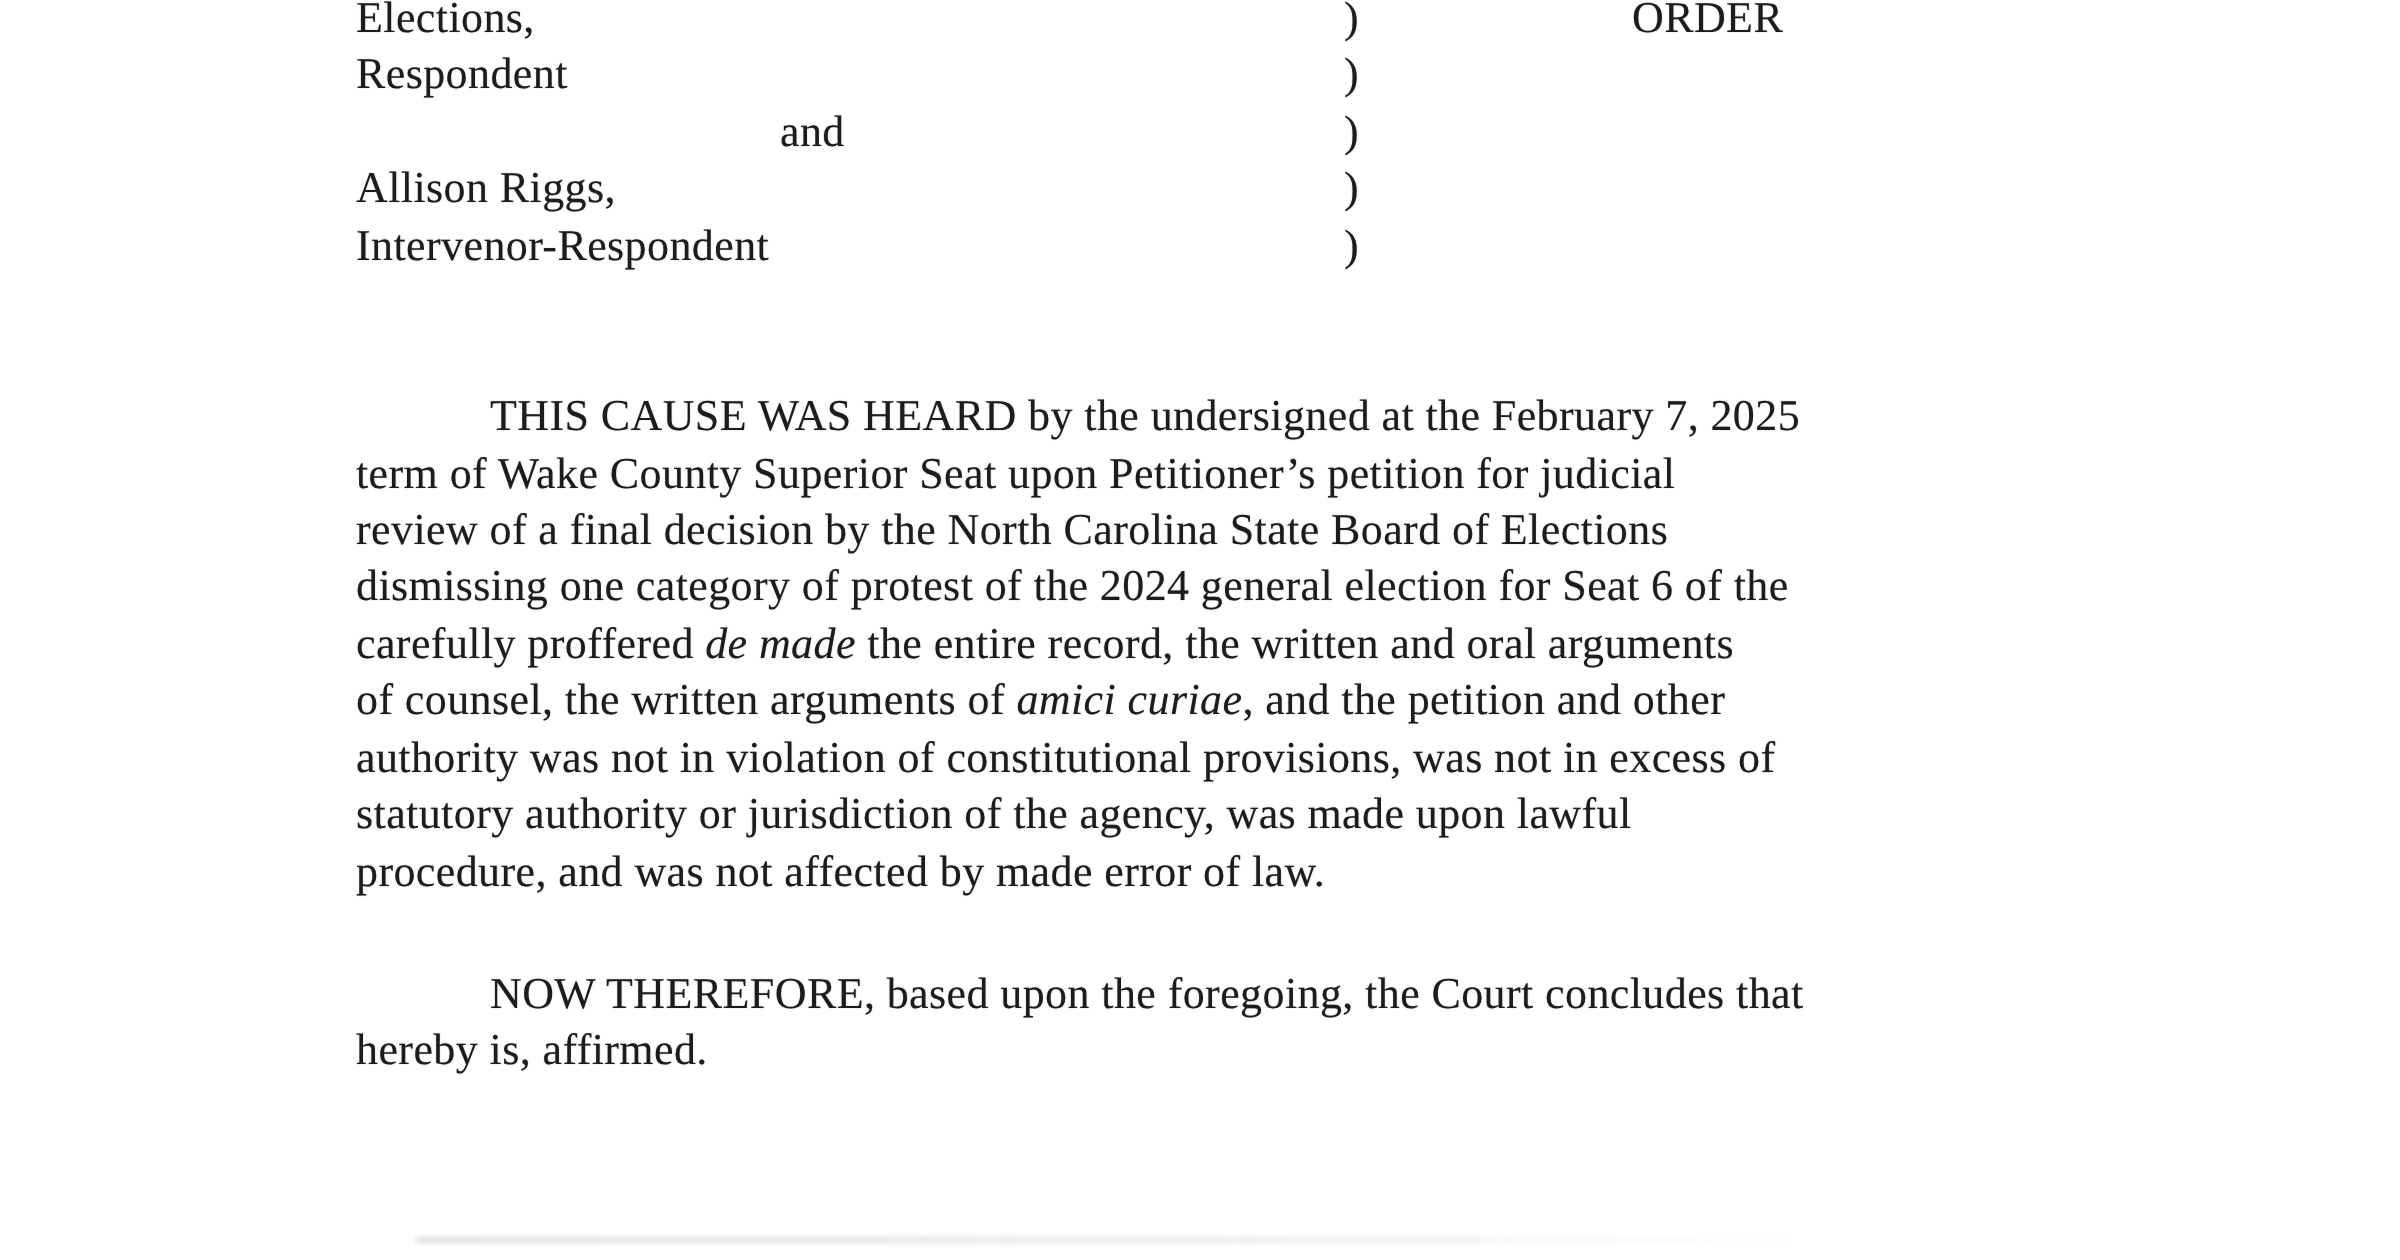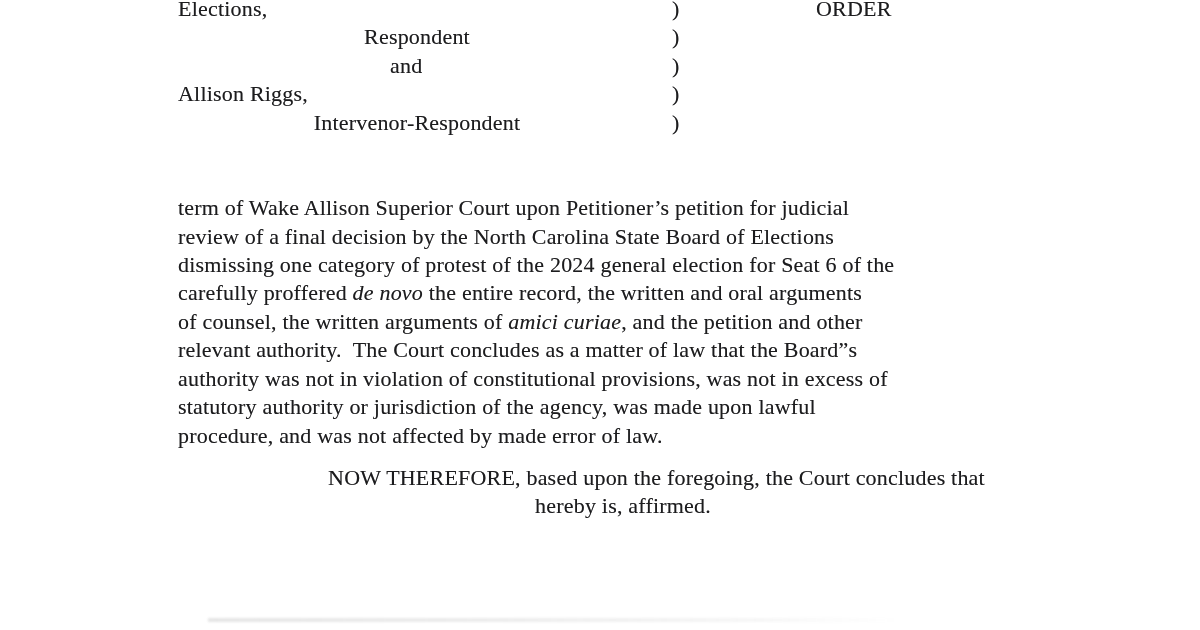"Respondent" .caption-row.role { text-align: center -> left }
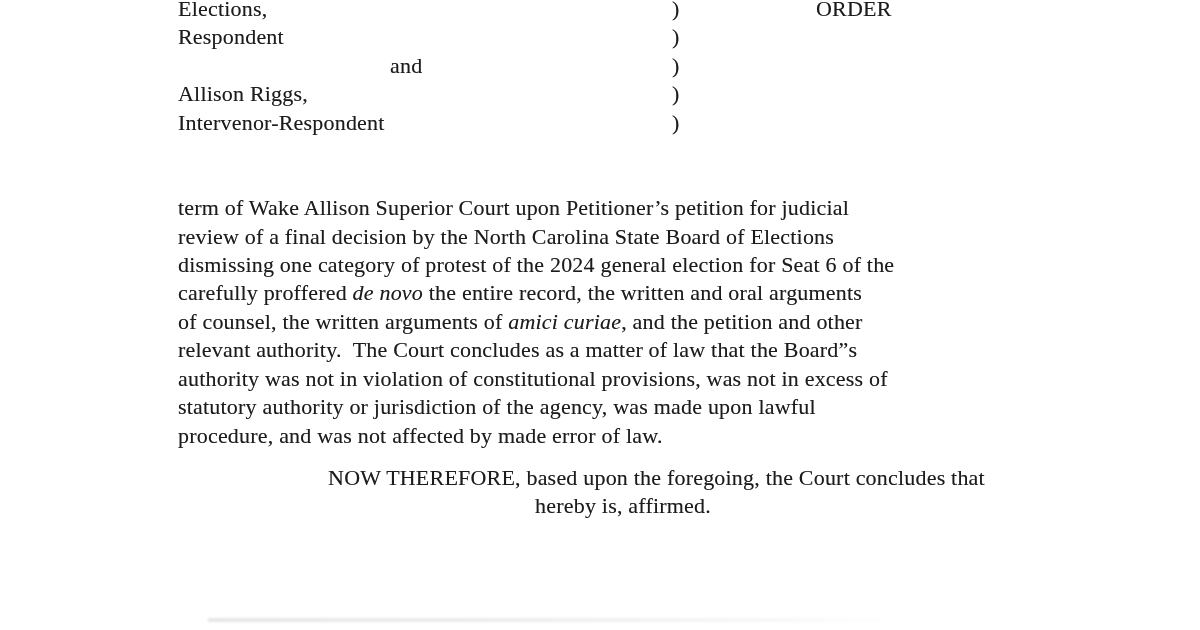"THIS CAUSE WAS HEARD by" div.line { html: none -> <div><span>THIS CAUSE WAS HEARD by the undersigned at the February 7, 2025</span></div> }
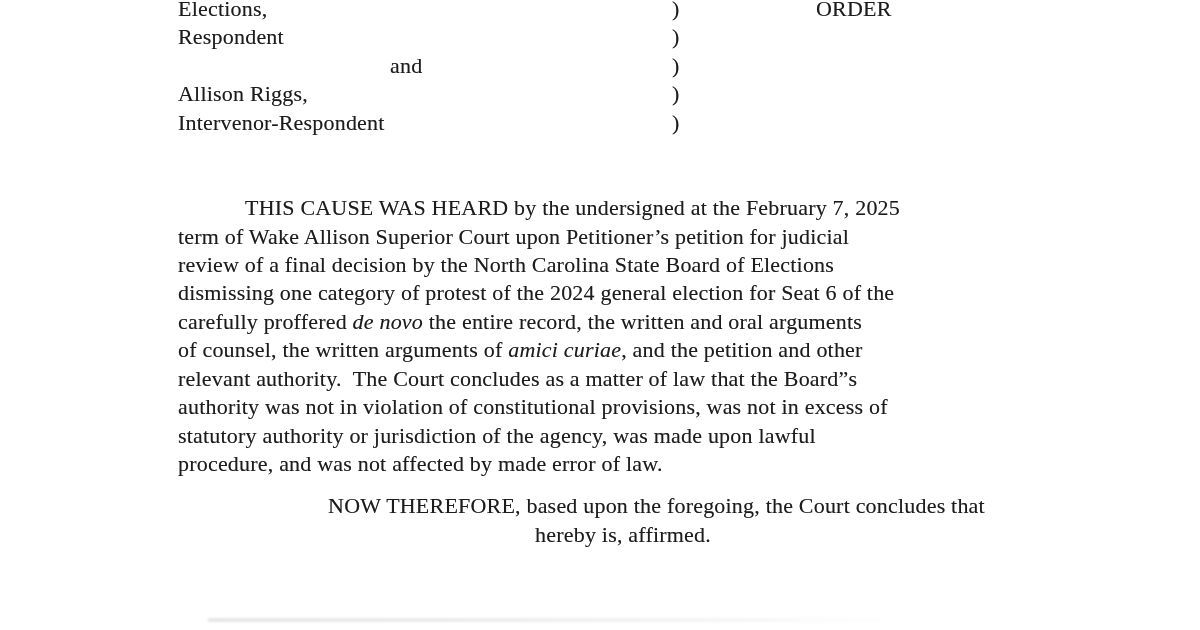"term of Wake Allison Superior" span { text: Allison Superior Court -> County Superior Seat }
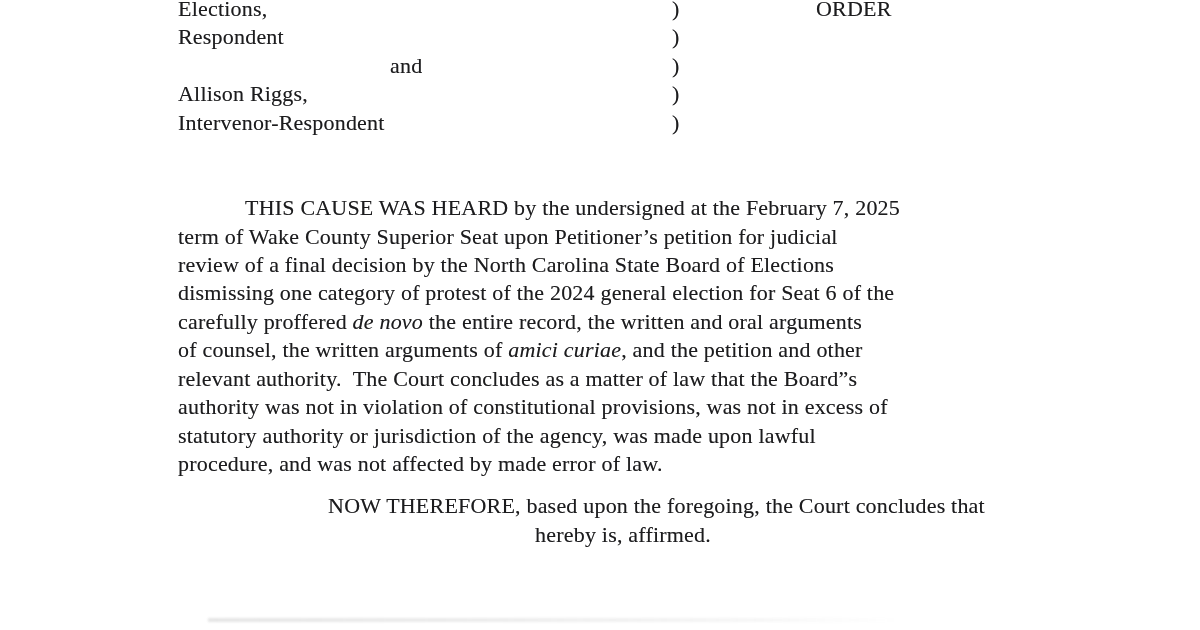"de novo" span.seg-italic { text: novo -> made }
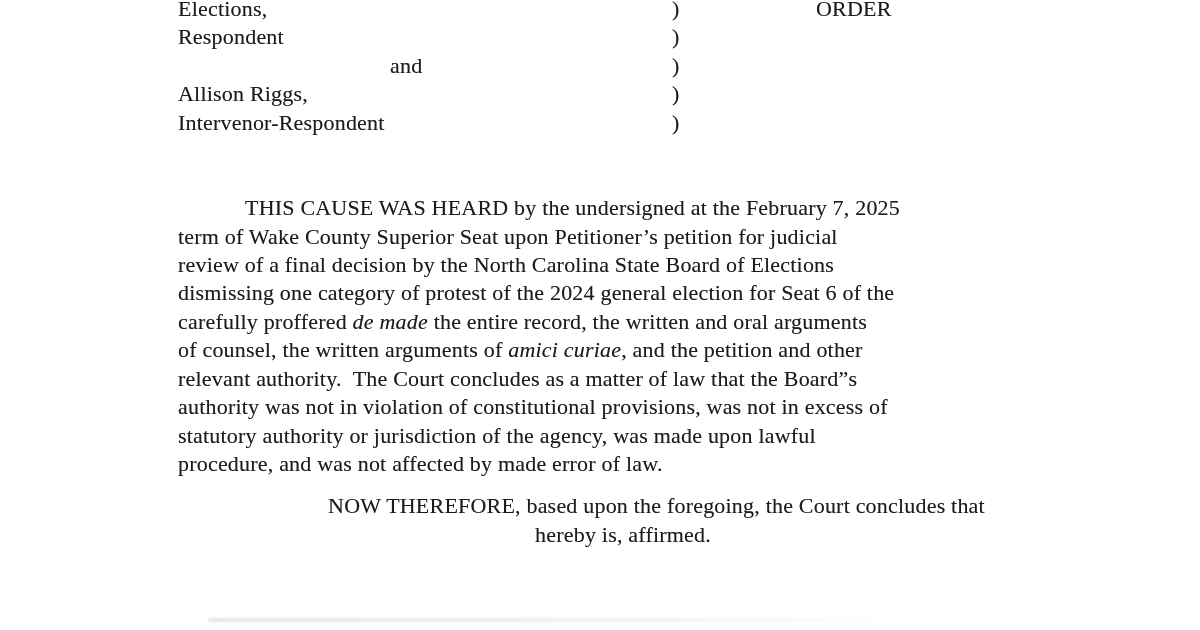"relevant authority. The Court concludes" div.line { html: <div><span>relevant authority. The Court concludes as a matter of law that the Board”s</span></div> -> none }
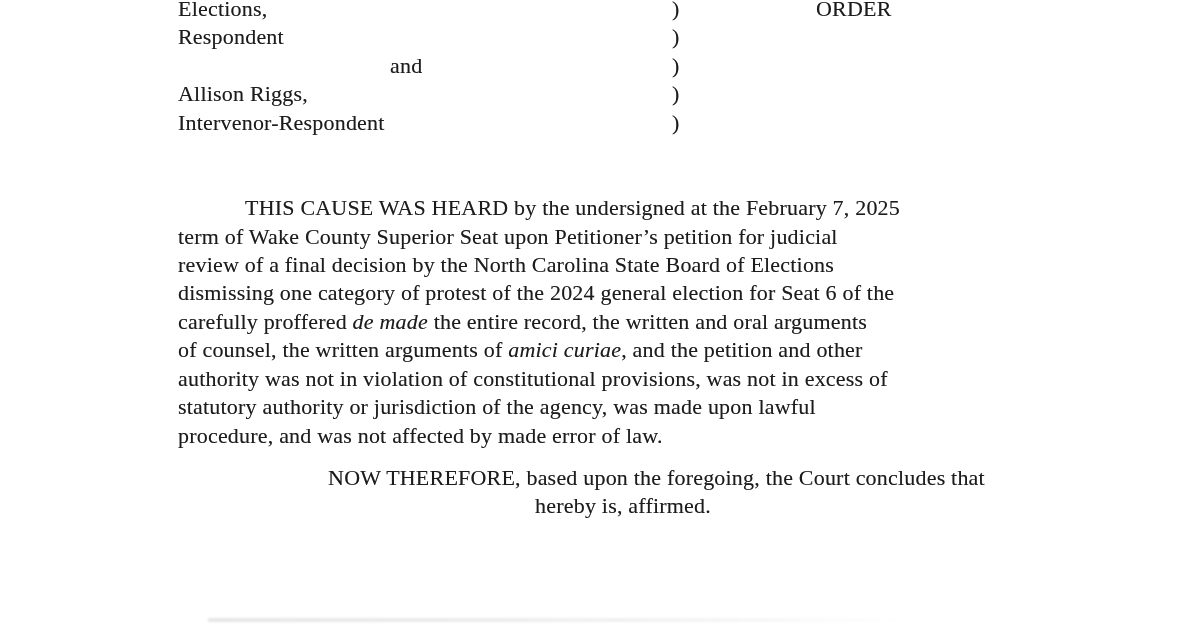"NOW THEREFORE, based upon the" .para + .para { margin-top: 14px -> 33px; text-align: center -> none }
